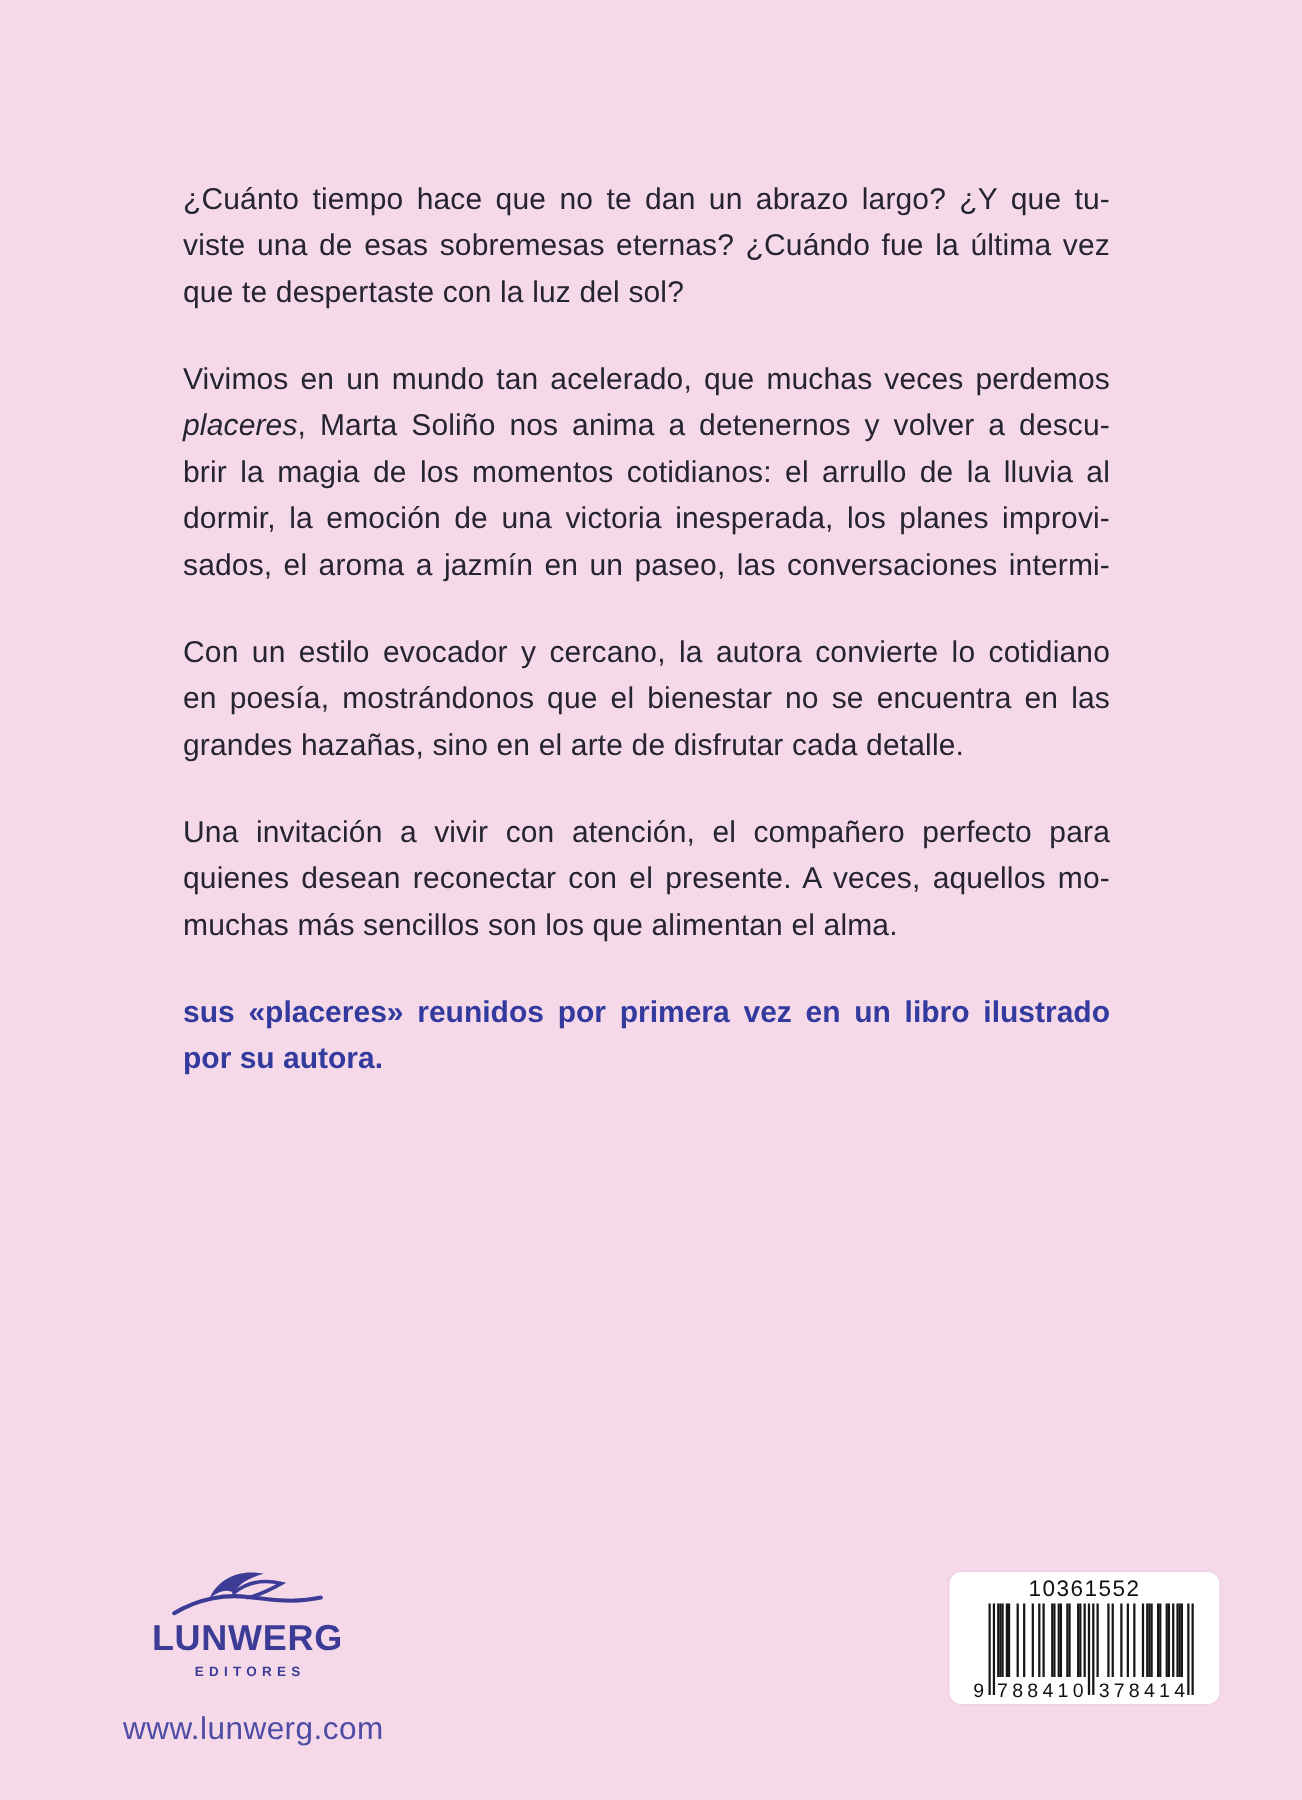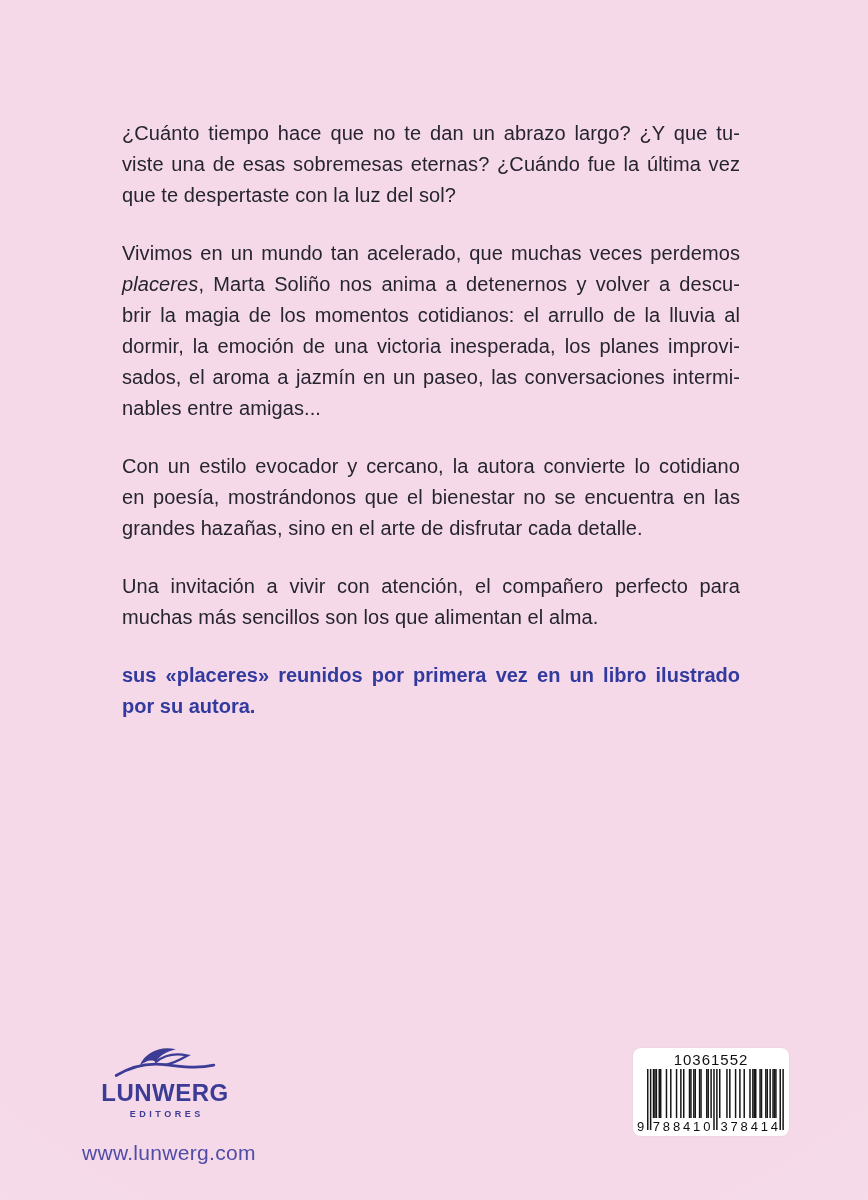"nables entre amigas..." div.line { html: <div><span>nables entre amigas...</span></div> -> none }
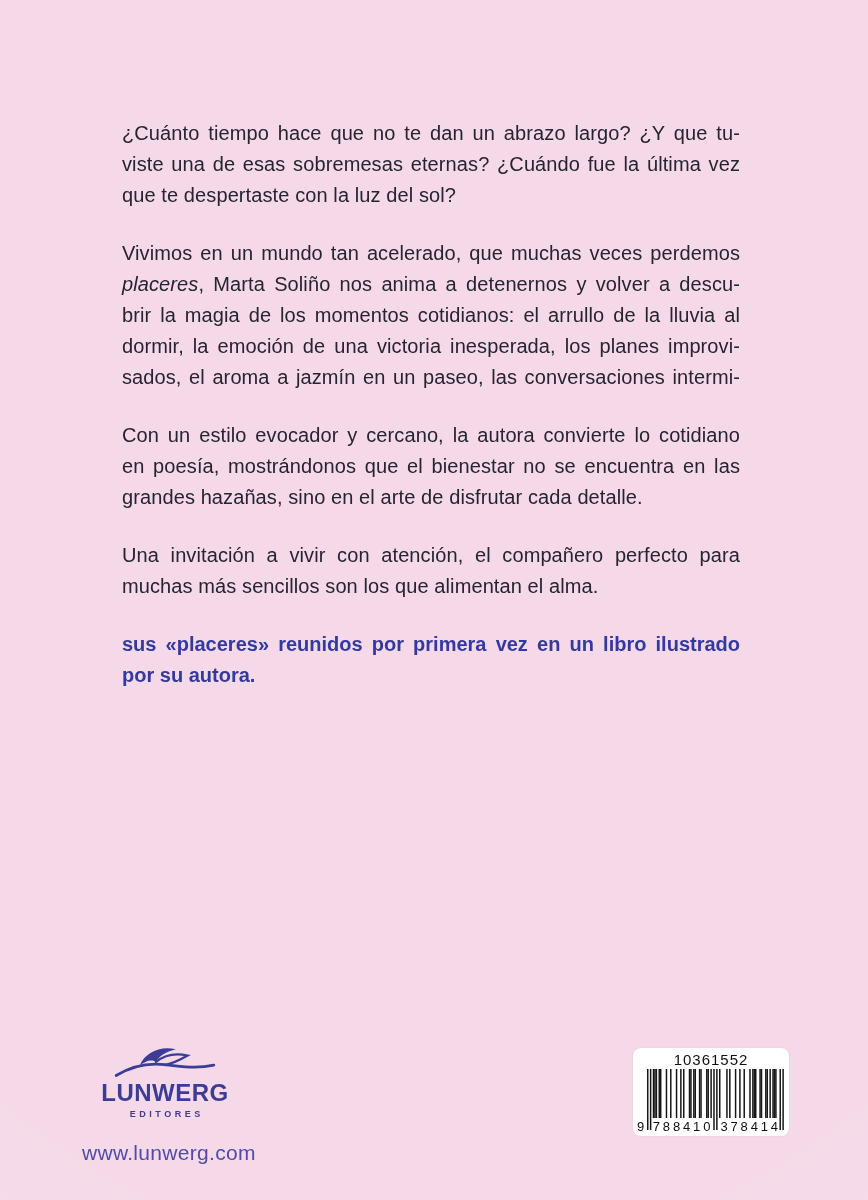"quienes desean reconectar con el" div.line { html: none -> <div><span>quienes desean reconectar con el presente. A veces, aquellos mo-</span></div> }
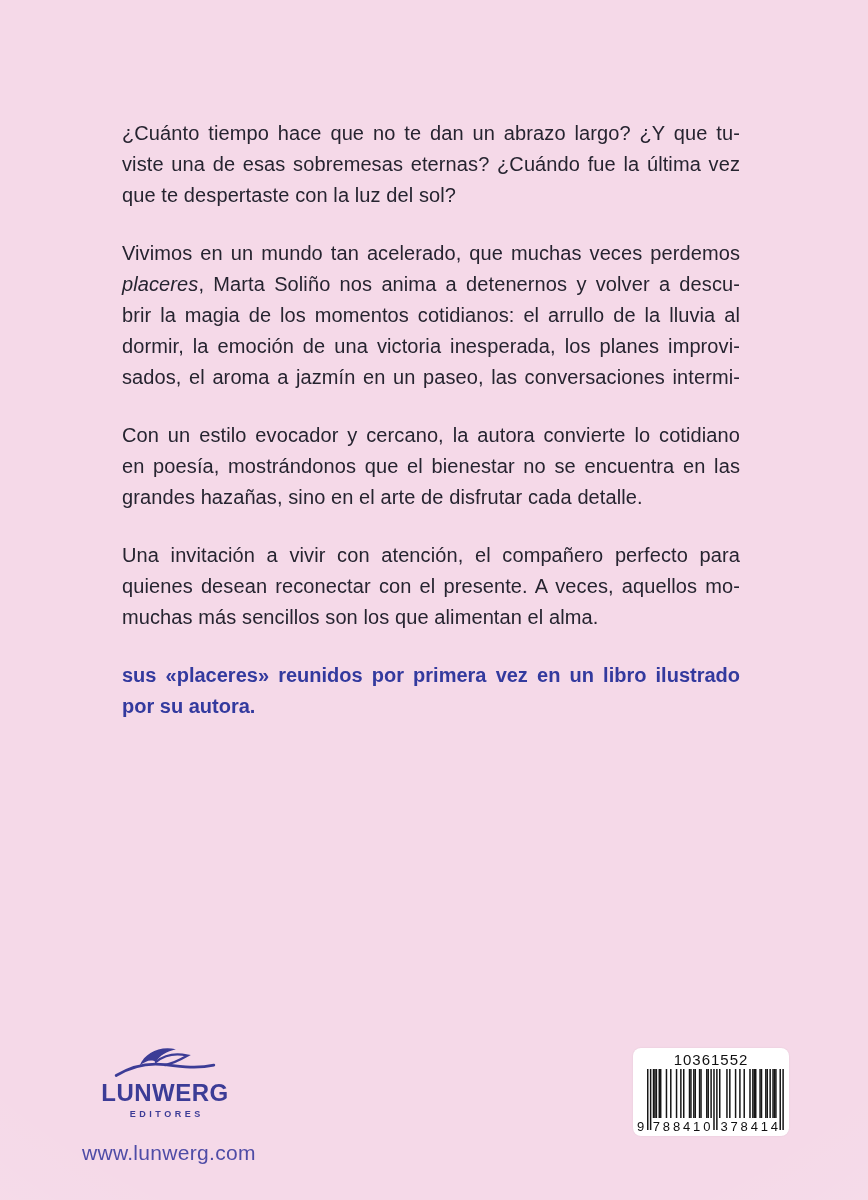"10361552" .barcode-box { width: 156px -> 180px }
